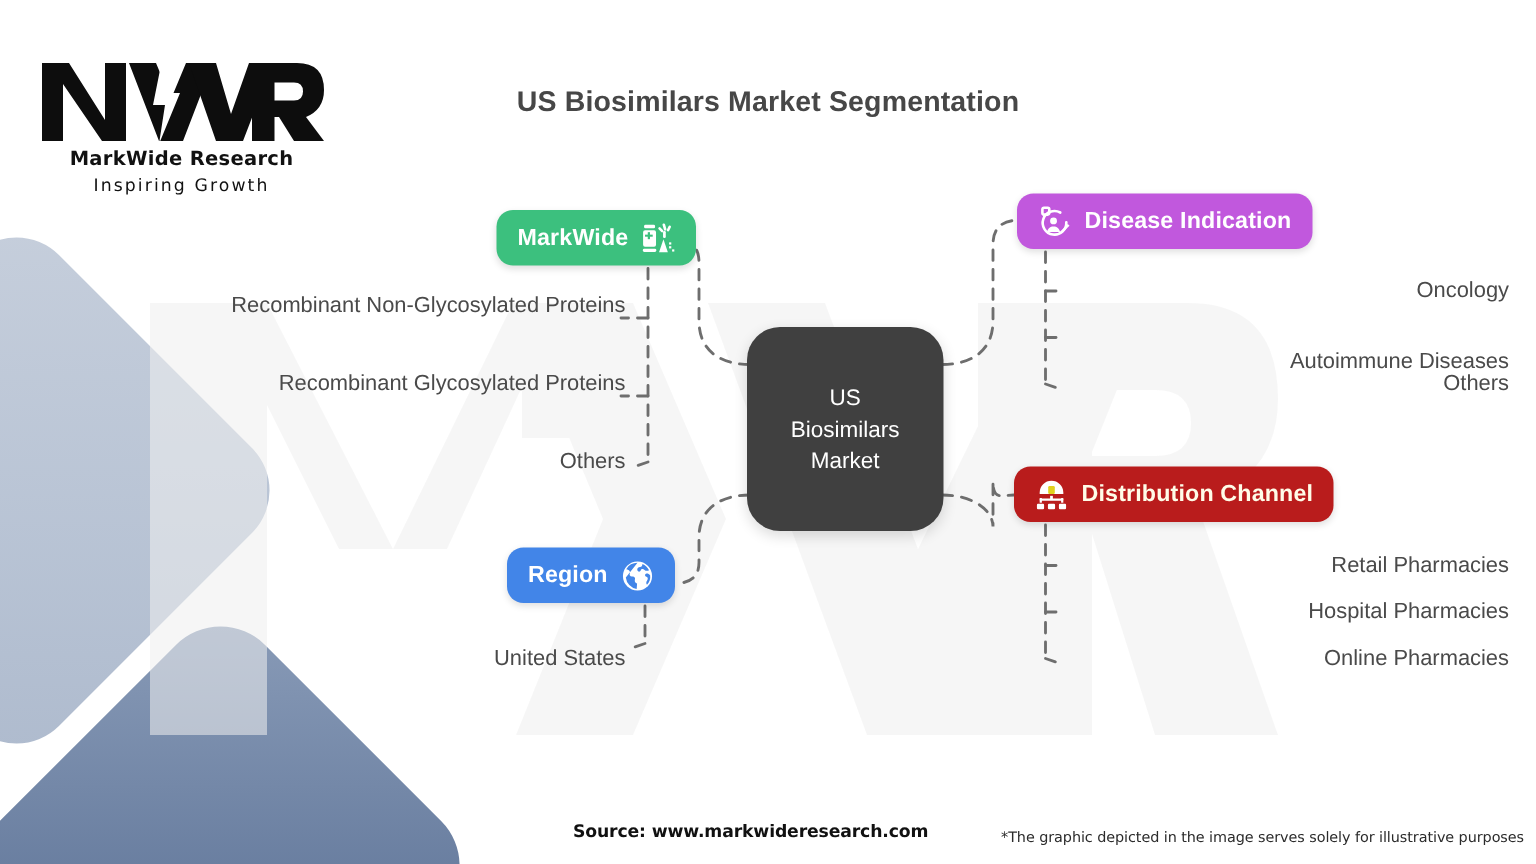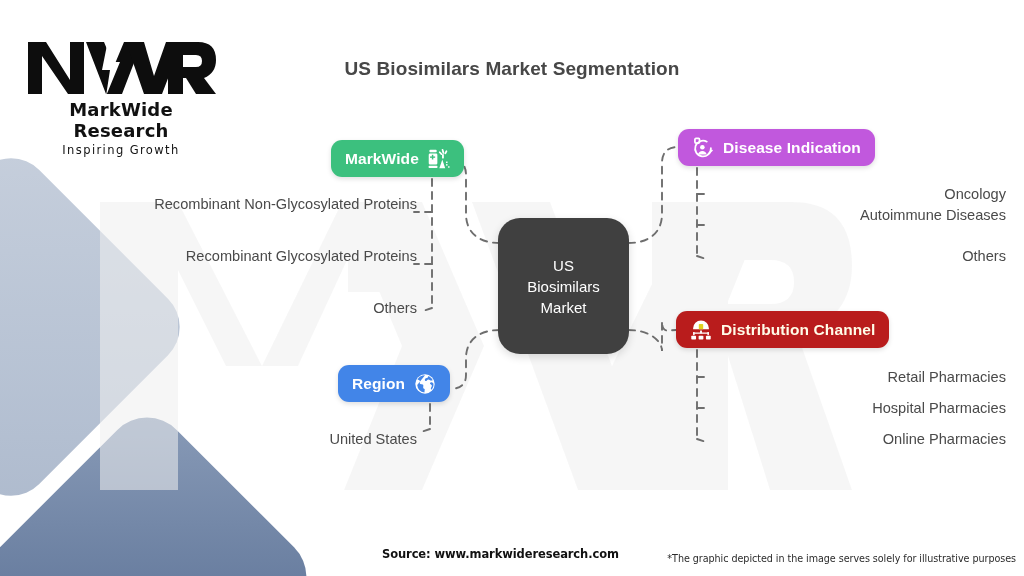"MarkWide Research" .logo-name { font-size: 18px -> 13px }
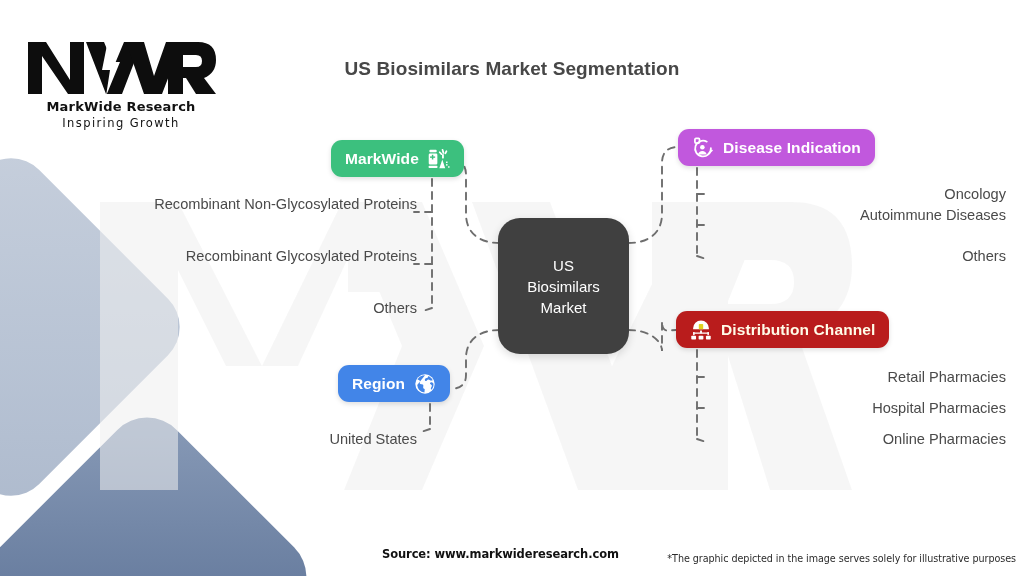"Autoimmune Diseases" #leaf-d1 { top: 205px -> 231px }
